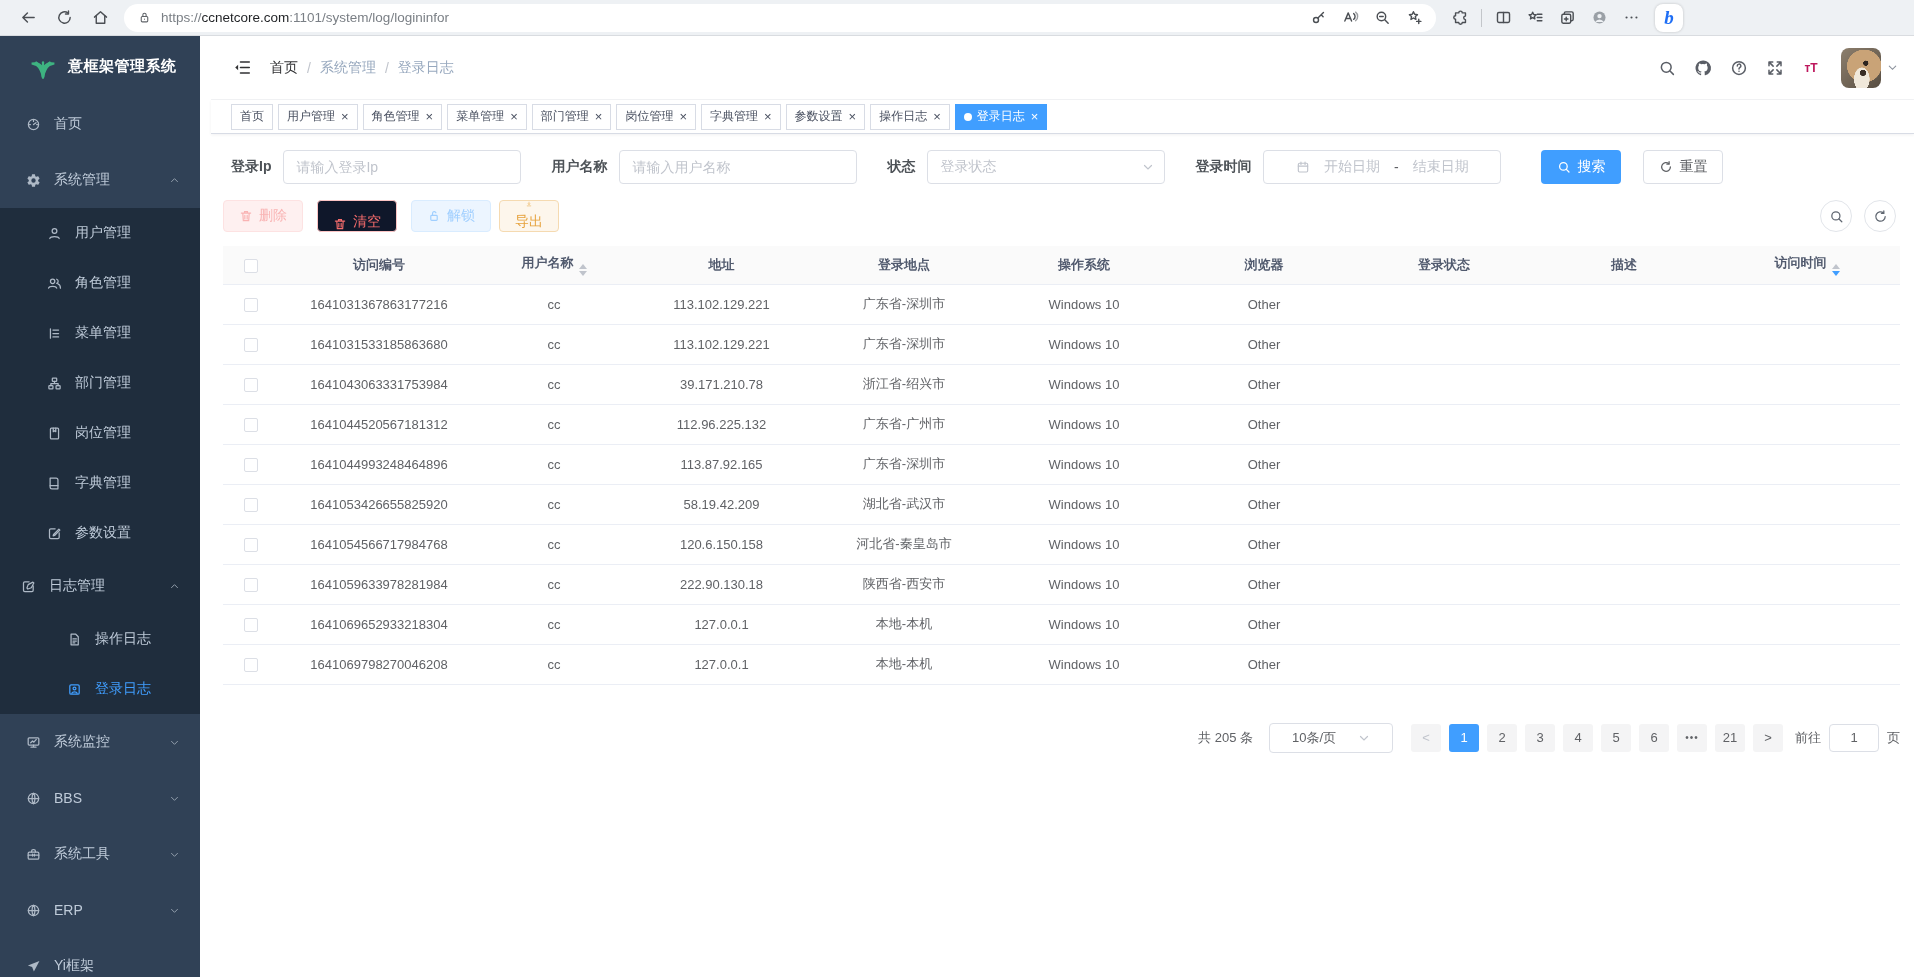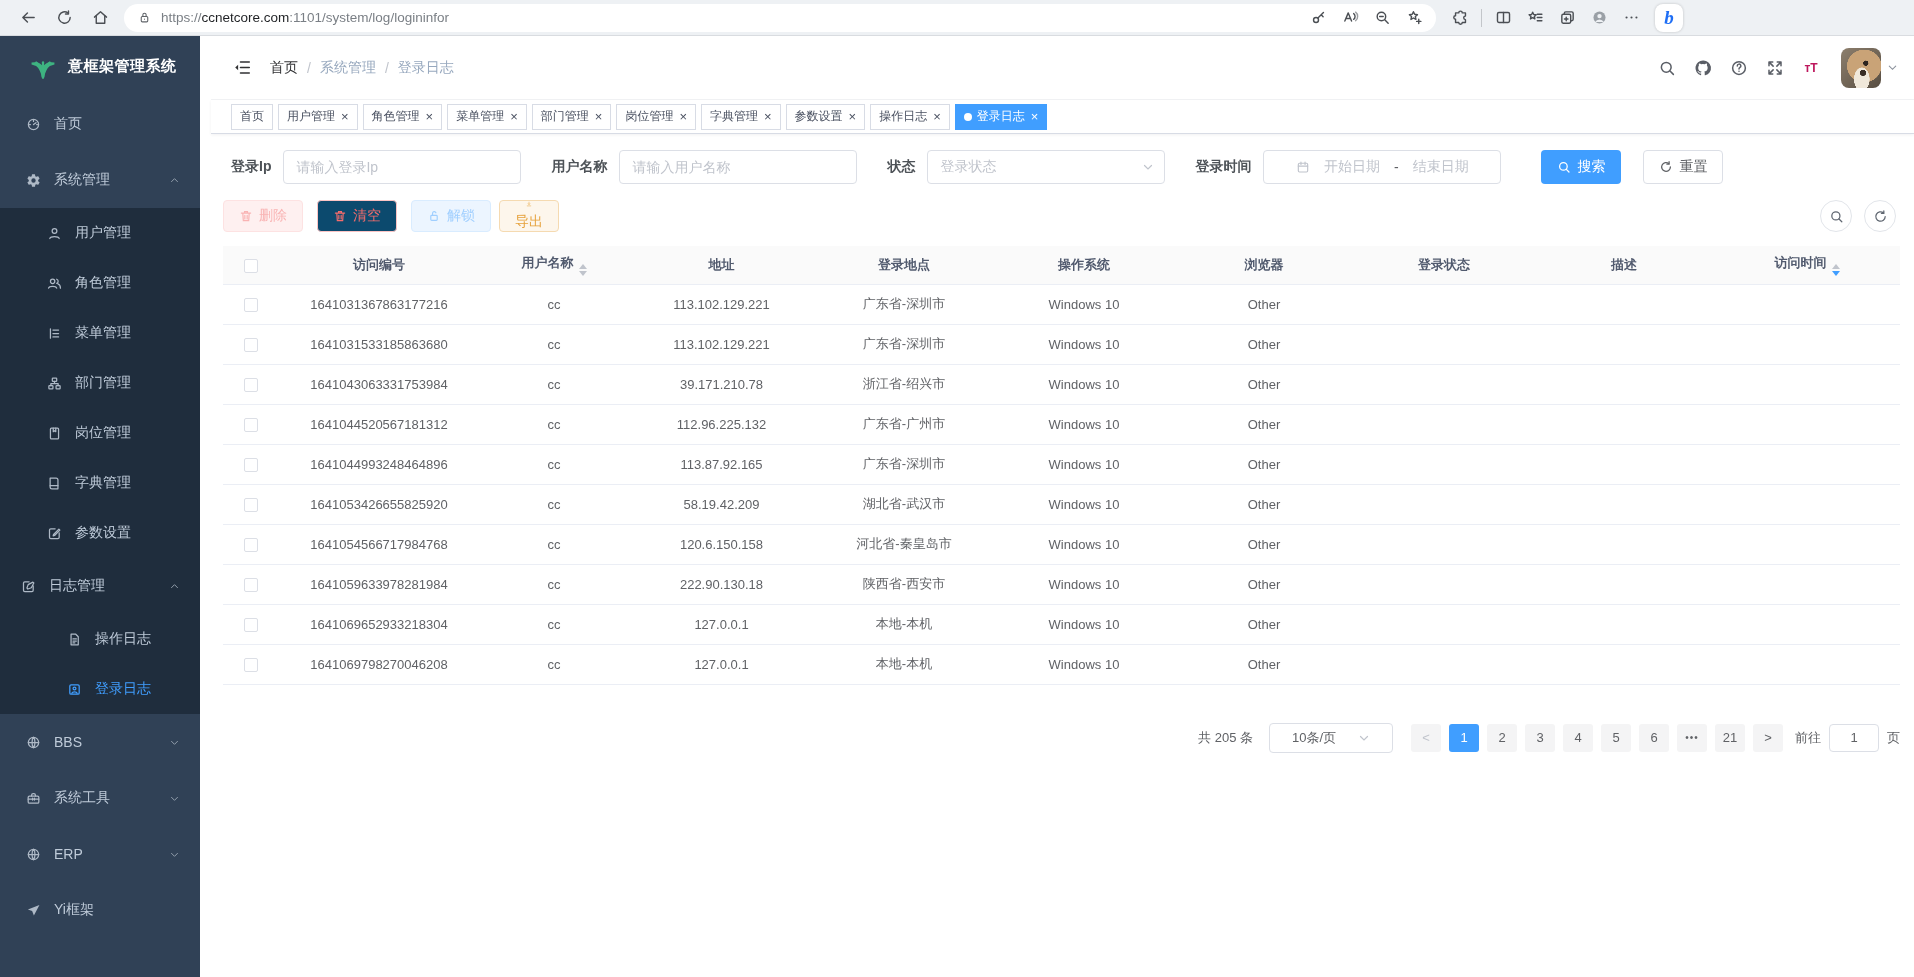"清空" .btn-clear { align-items: none -> flex-end; background: #0c4a6e -> #0f172a }
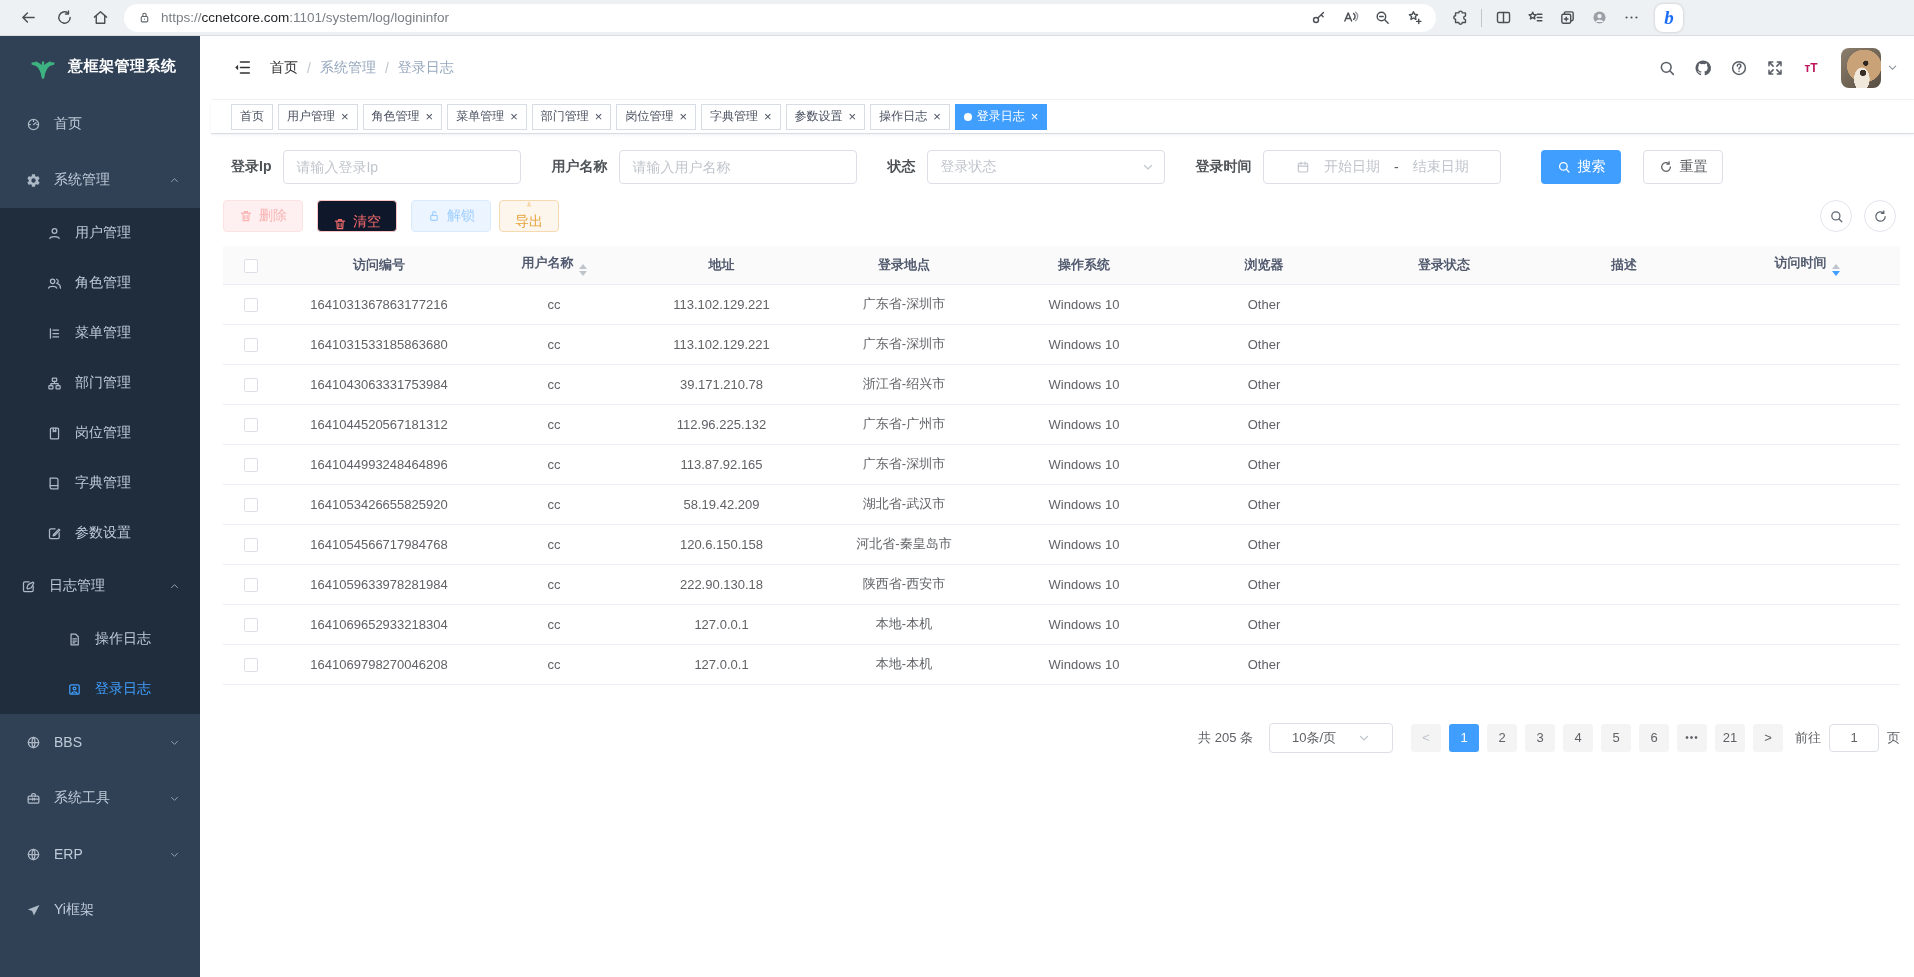"系统监控" div.side-item { html: none -> <div> <span> <svg> <rect></rect> <path></path> </svg> </span> <span>系统监控</span> <span> <svg> <path></path> </svg> </span> </div> }
